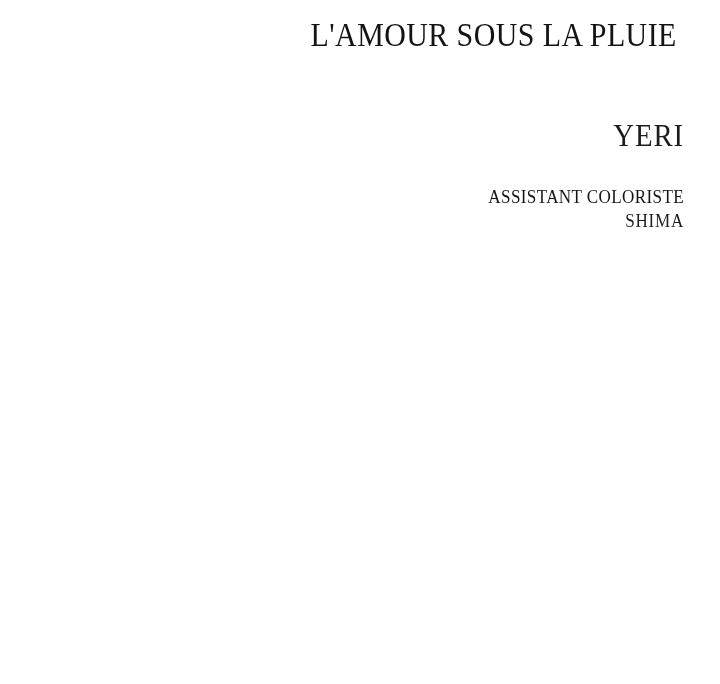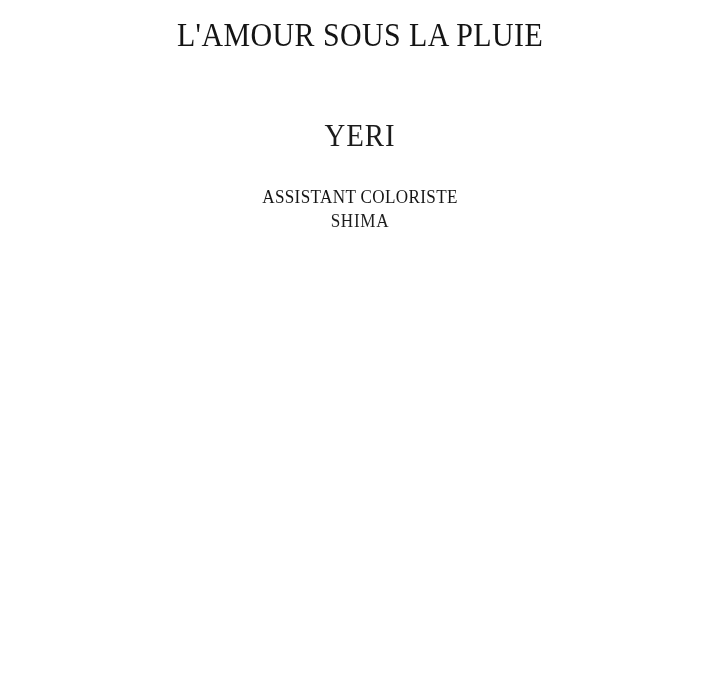"L'AMOUR SOUS LA PLUIE" .page { text-align: center -> right }
